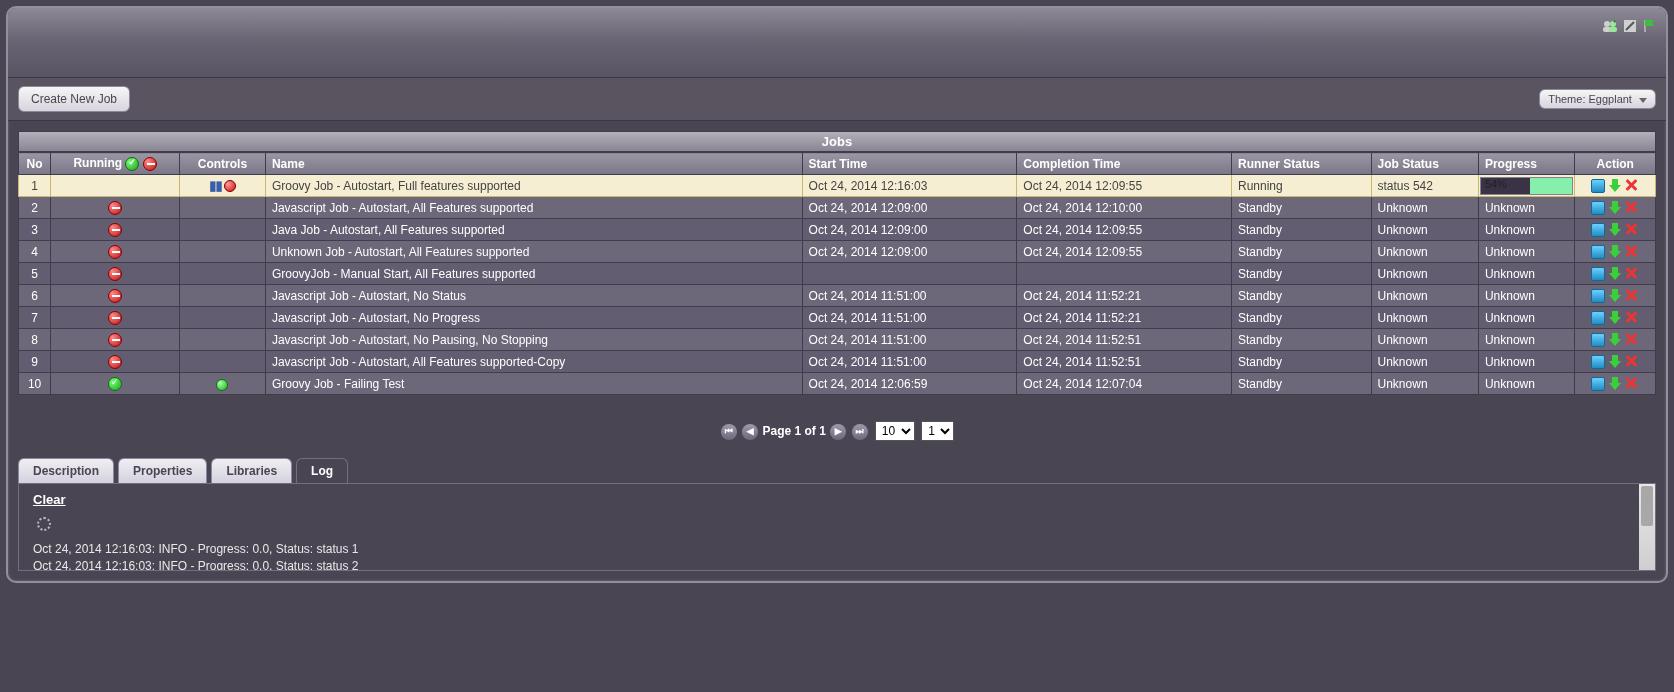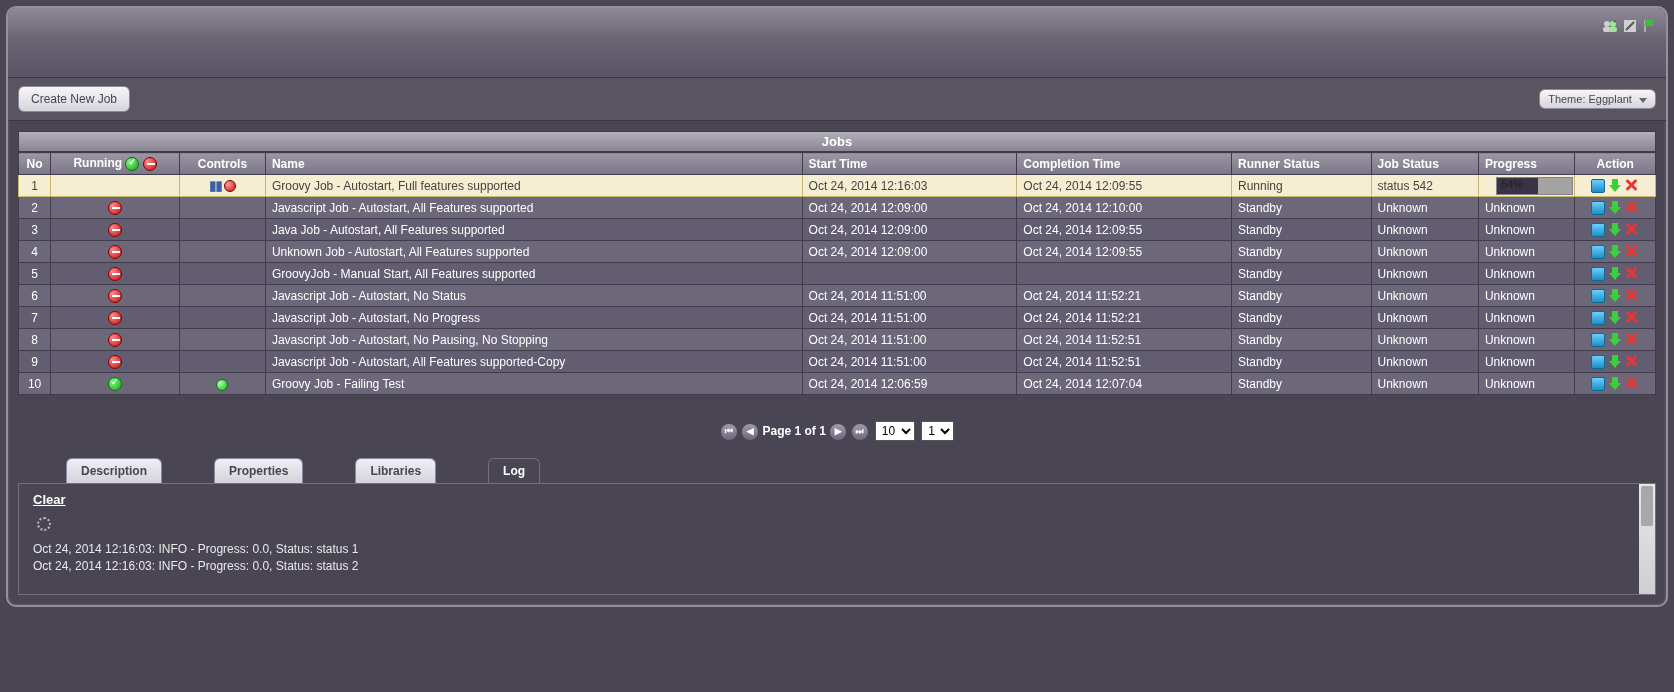"54%" .progress-box { background: #a3a3a3 -> #86efac; margin-left: 16px -> none }
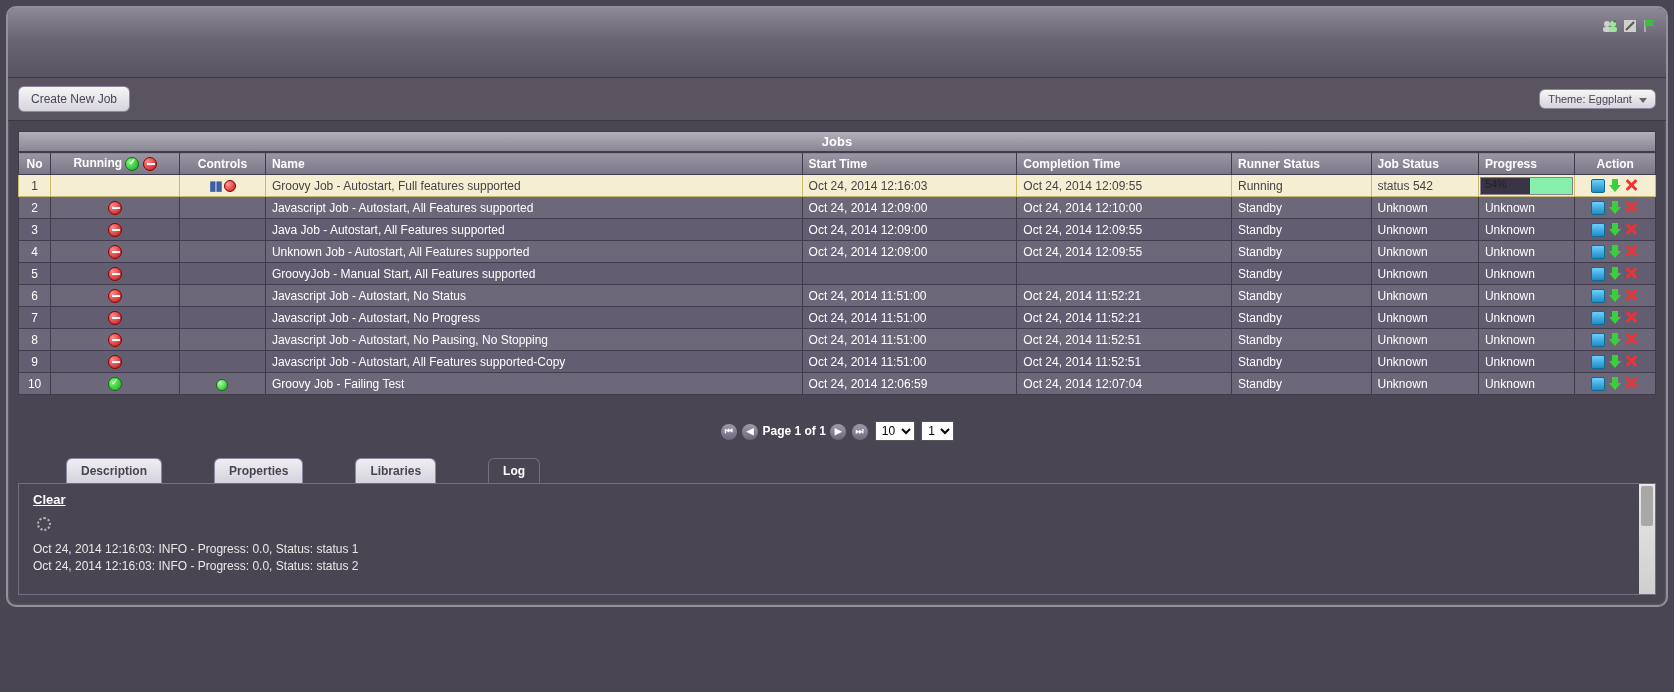"Description" .tab { margin-left: 48px -> none }
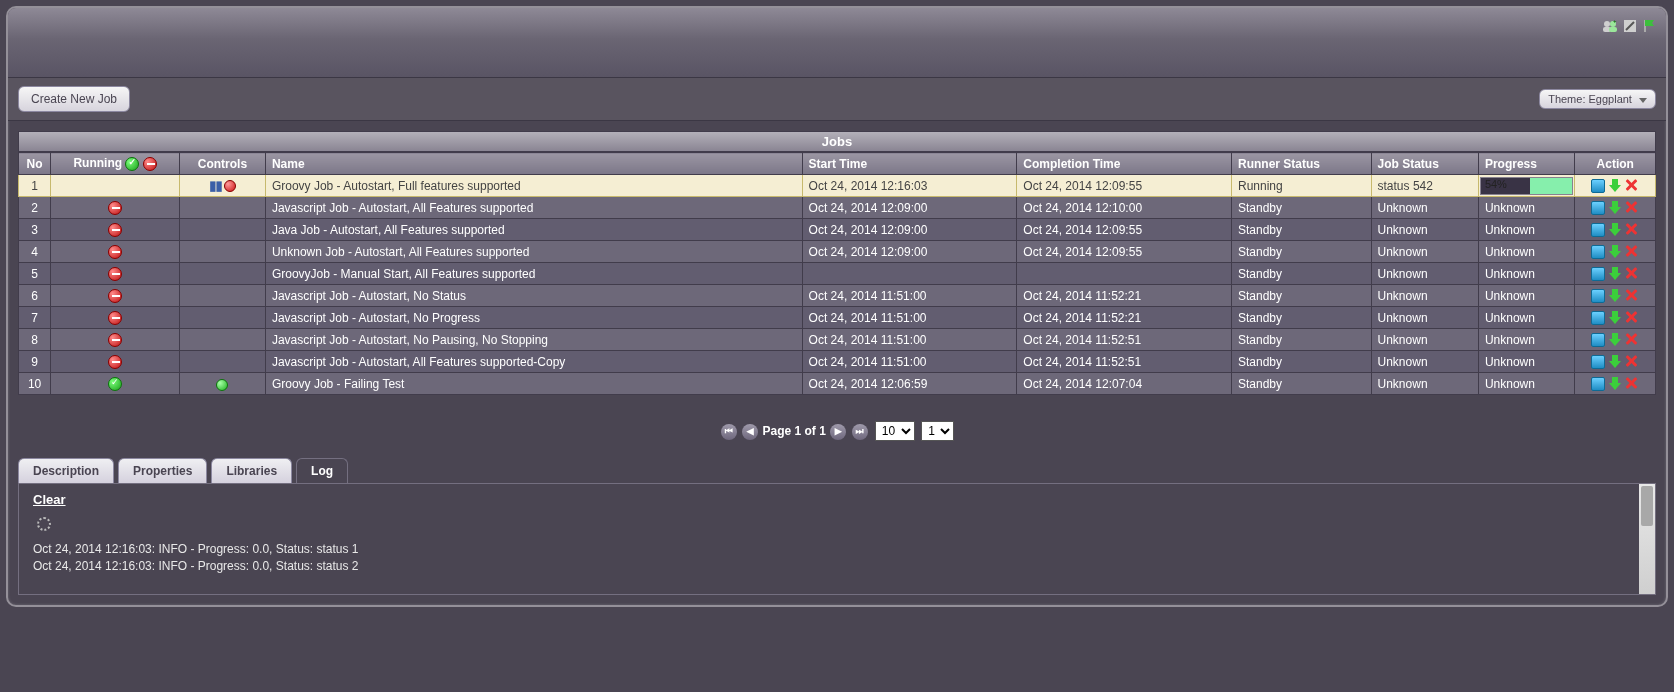"Clear" .log-panel { height: 112px -> 88px }
